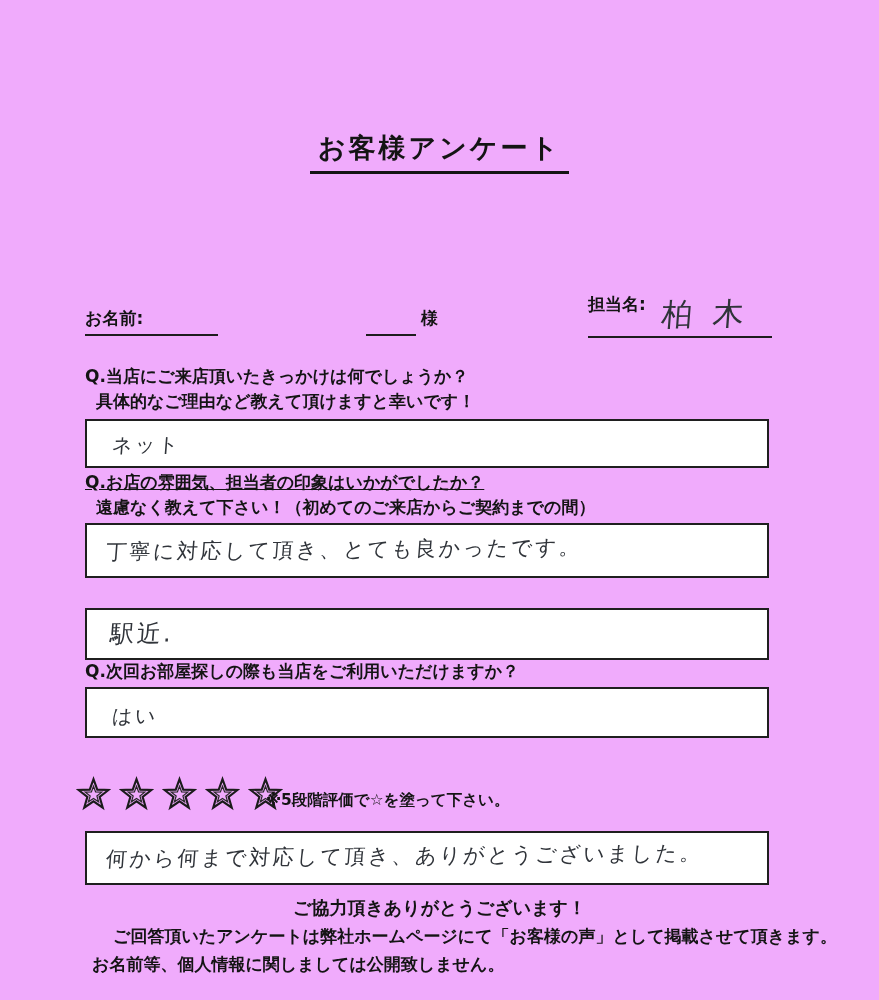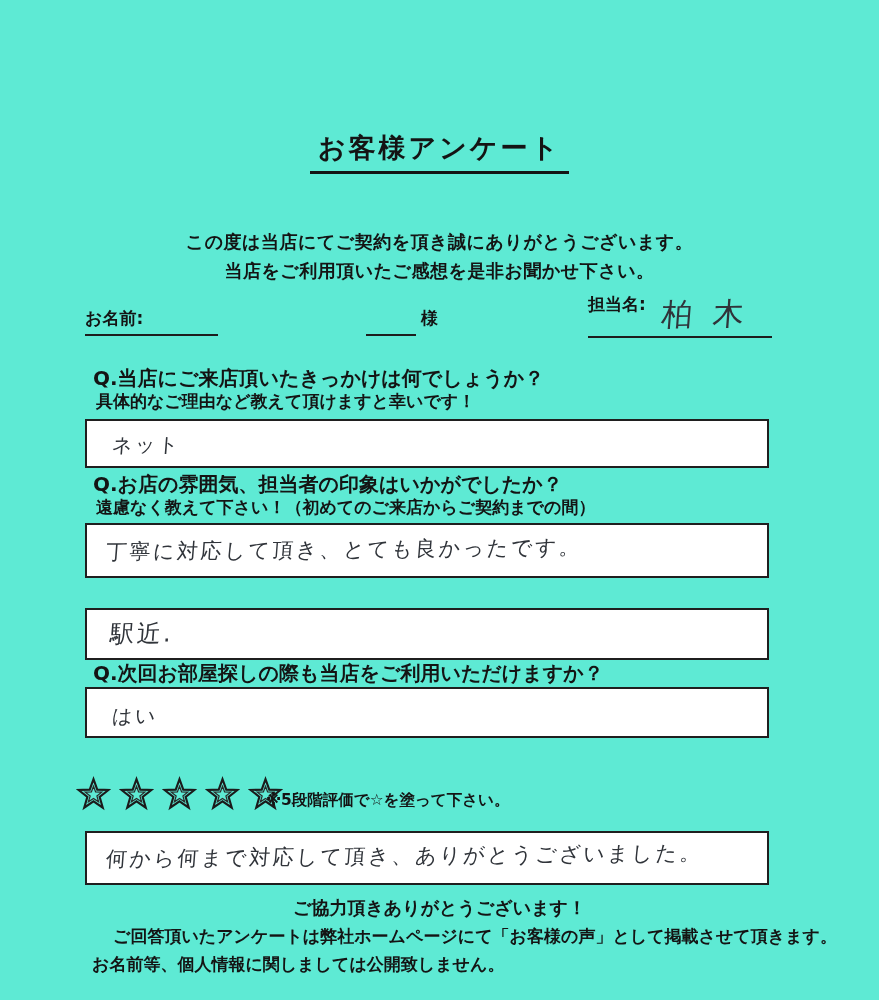"お客様アンケート" .page { background: #5eead4 -> #f0abfc }
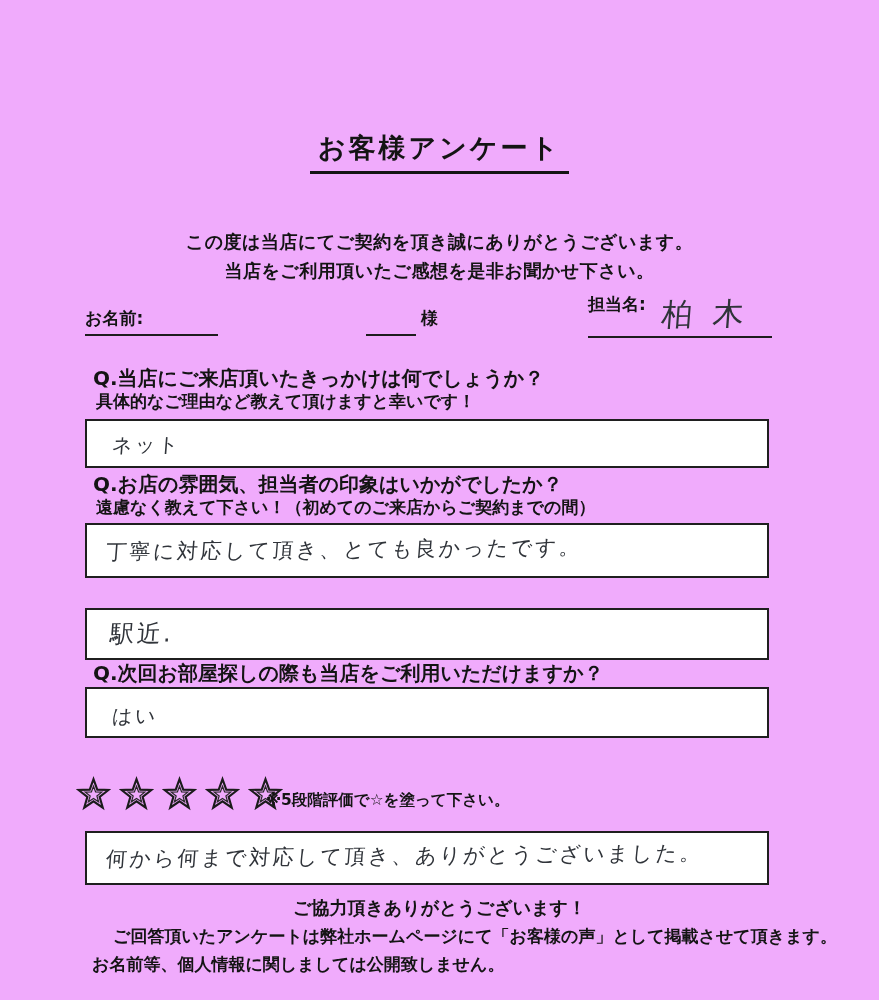"この度は当店にてご契約を頂き誠にありがとうございます。" div.intro { html: <div> <div>この度は当店にてご契約を頂き誠にありがとうございます。</div> <div>当店をご利用頂いたご感想を是非お聞かせ下さい。</div> </div> -> none }
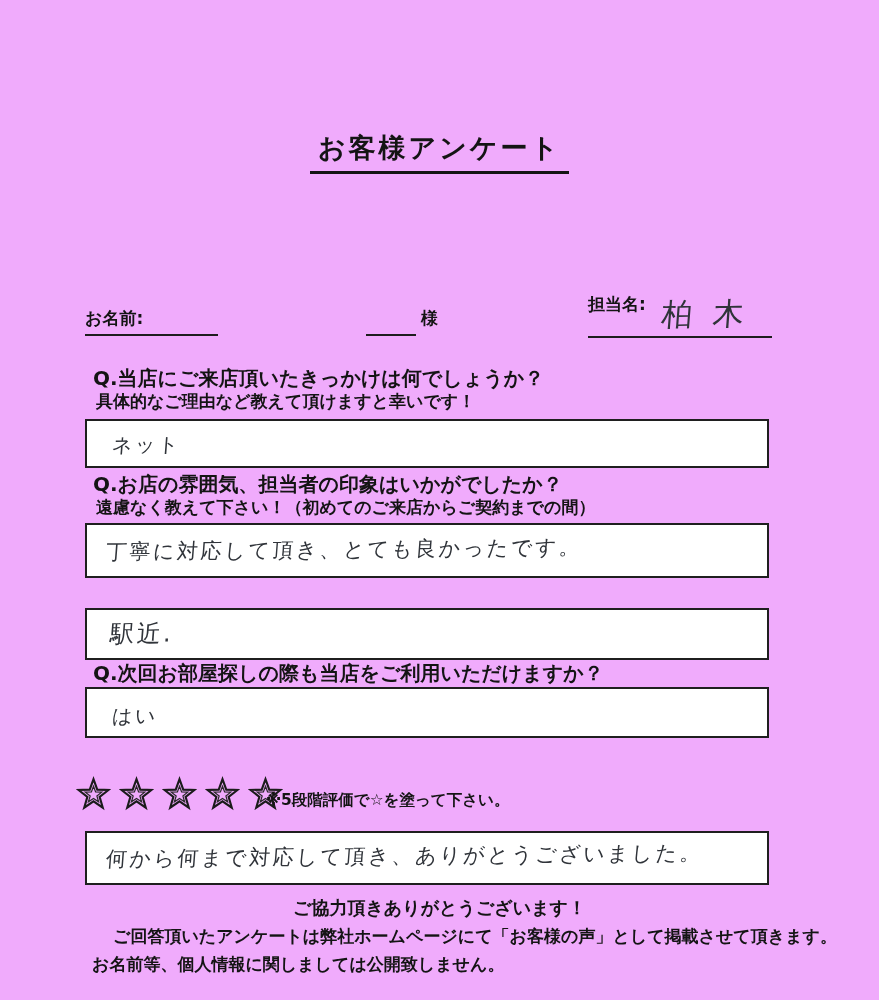"Q.当店にご来店頂いたきっかけは何でしょうか？" .qlabel { font-size: 20px -> 17px; left: 93px -> 85px }
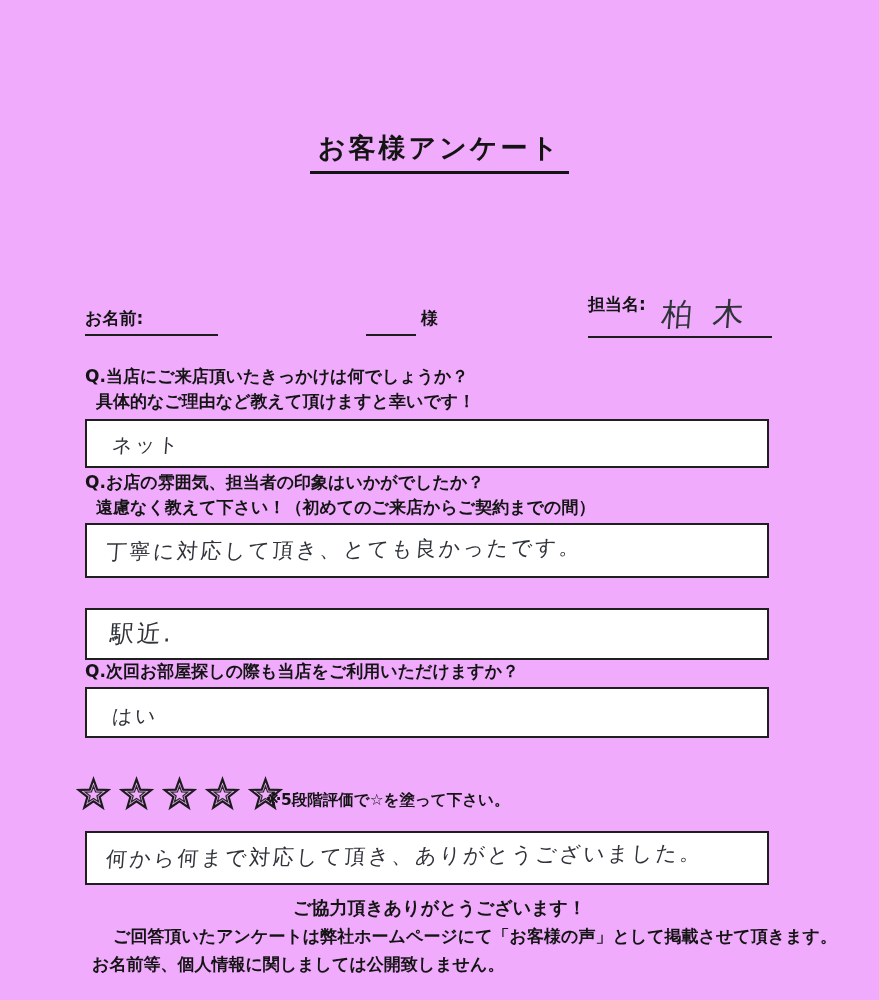"Q.お店の雰囲気、担当者の印象はいかがでしたか？" div.qlabel { text-decoration: none -> underline }
